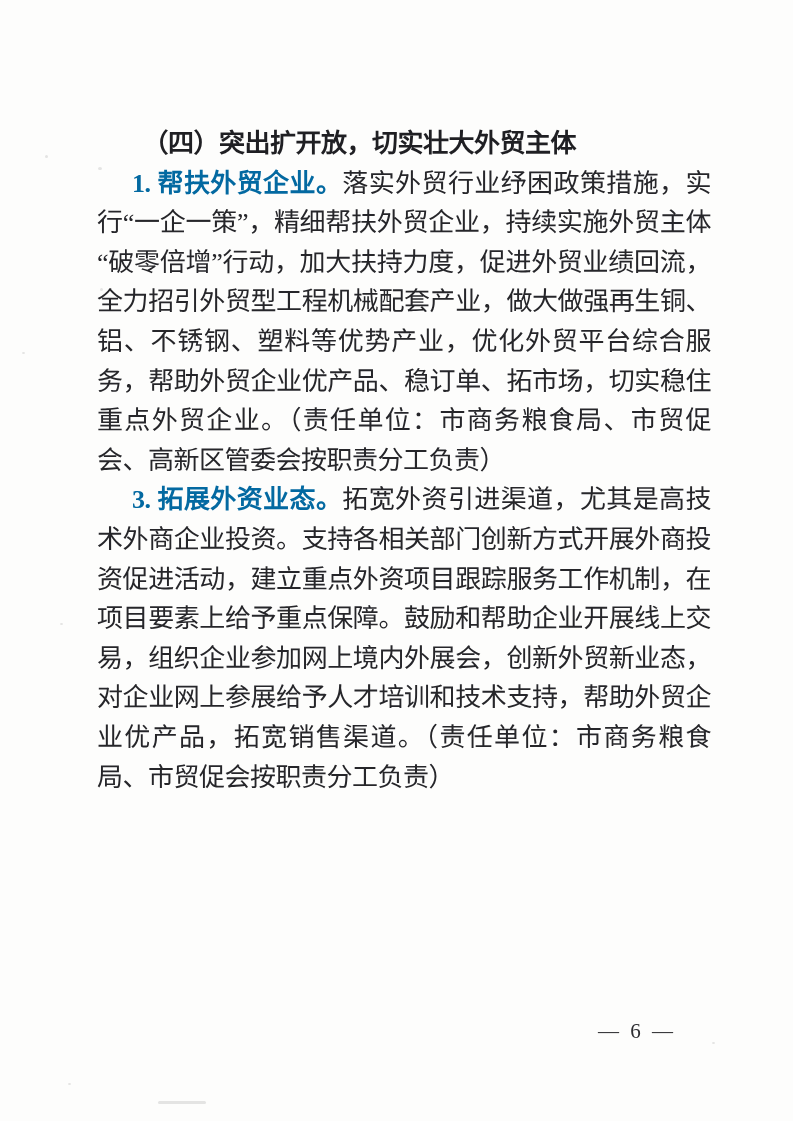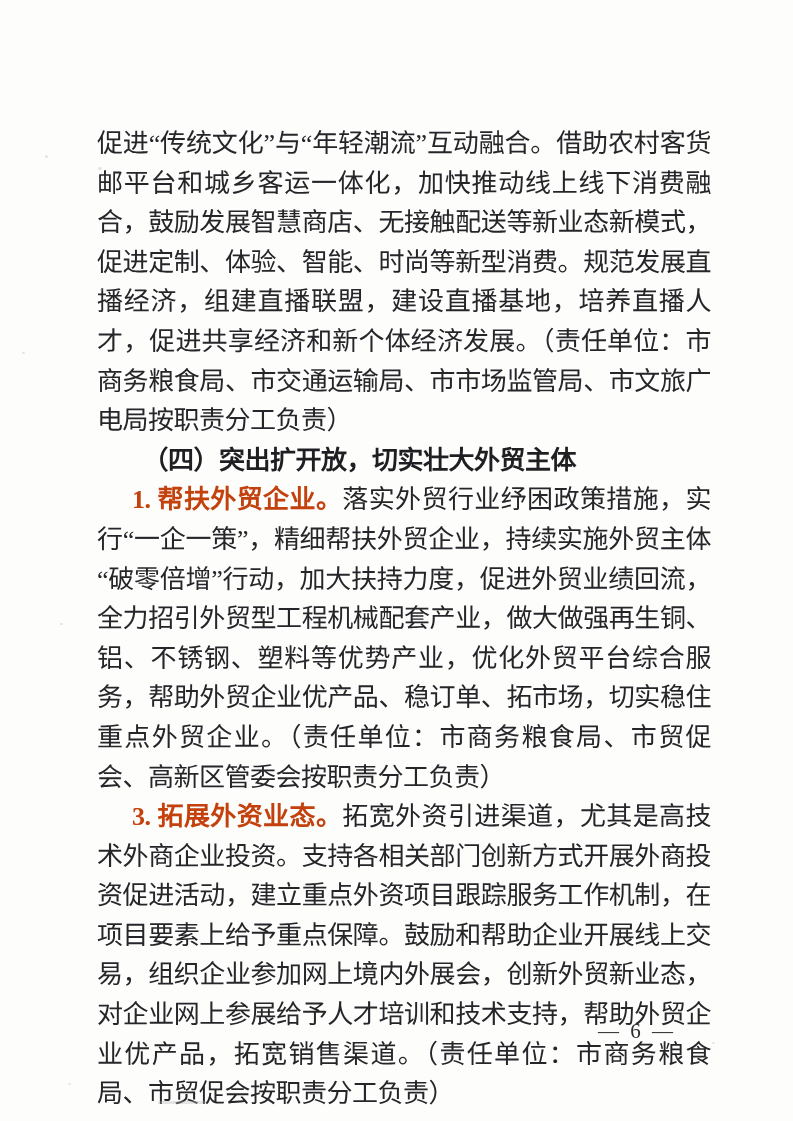"促进“传统文化”与“年轻潮流”互动融合。借助农村客货邮平台和城乡客运一体化，加快" p { html: <p>促进“传统文化”与“年轻潮流”互动融合。借助农村客货邮平台和城乡客运一体化，加快推动线上线下消费融合，鼓励发展智慧商店、无接触配送等新业态新模式，促进定制、体验、智能、时尚等新型消费。规范发展直播经济，组建直播联盟，建设直播基地，培养直播人才，促进共享经济和新个体经济发展。（责任单位：市商务粮食局、市交通运输局、市市场监管局、市文旅广电局按职责分工负责）</p> -> none }
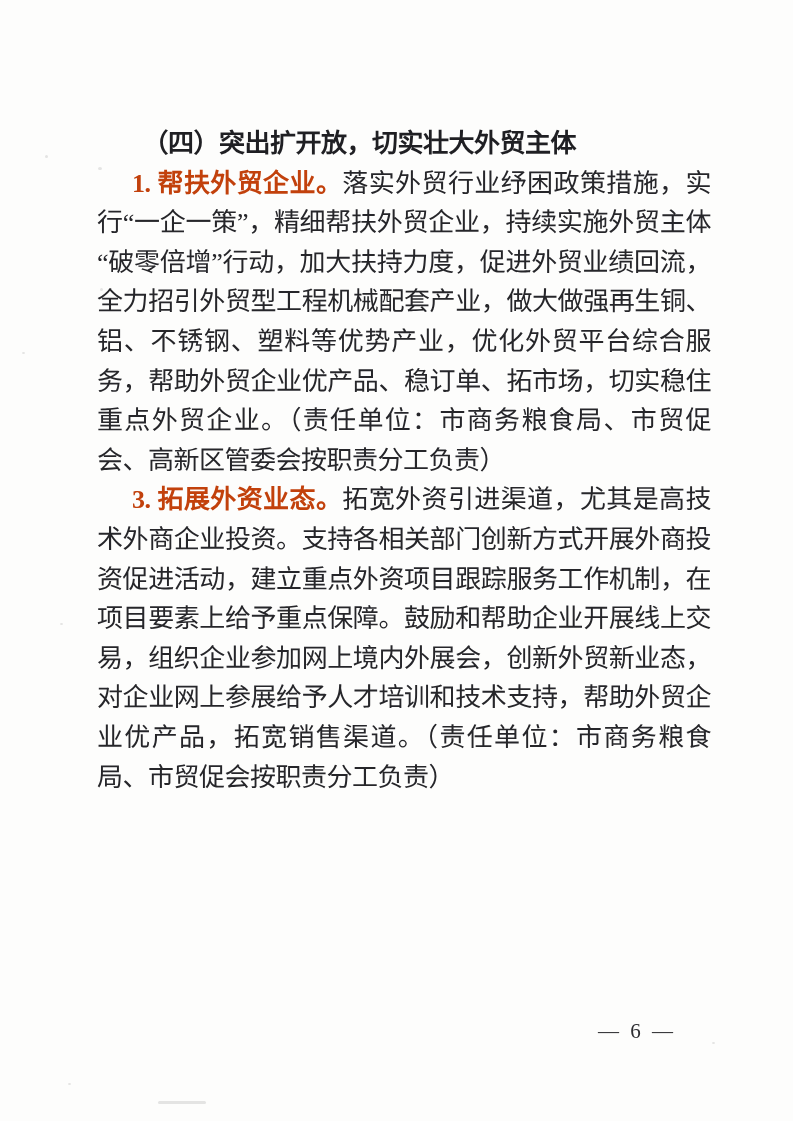"1. 帮扶外贸企业。" .lead-bold { color: #c2410c -> #0369a1 }
